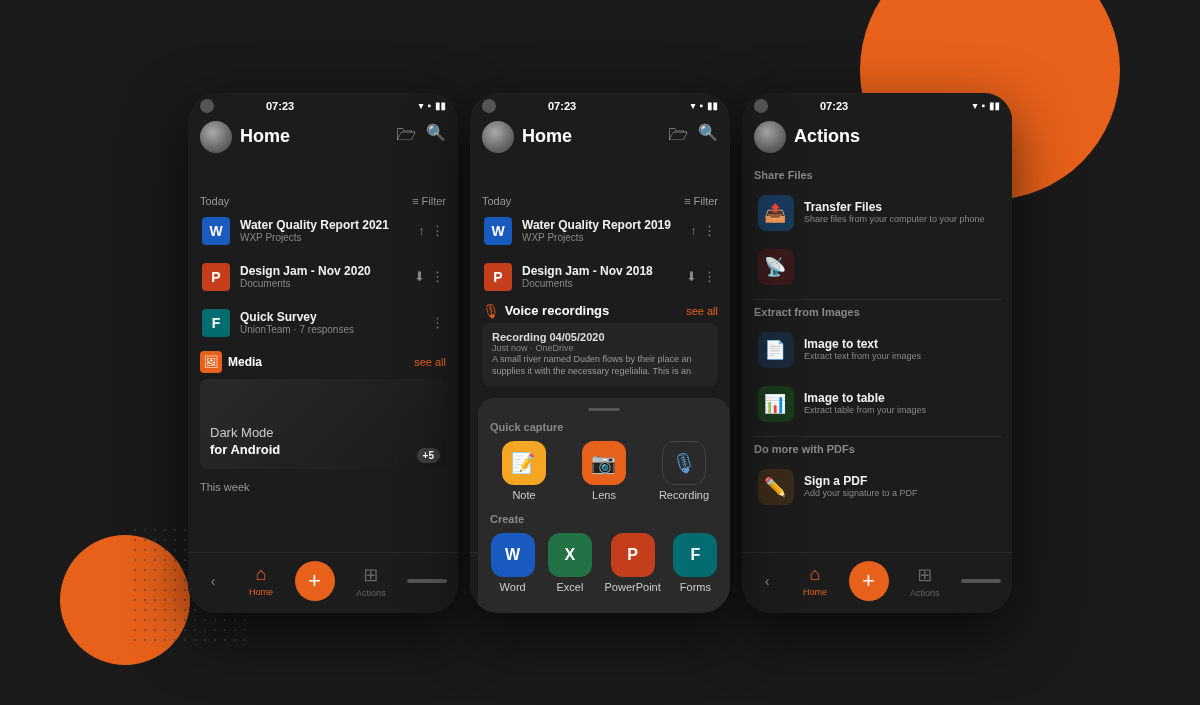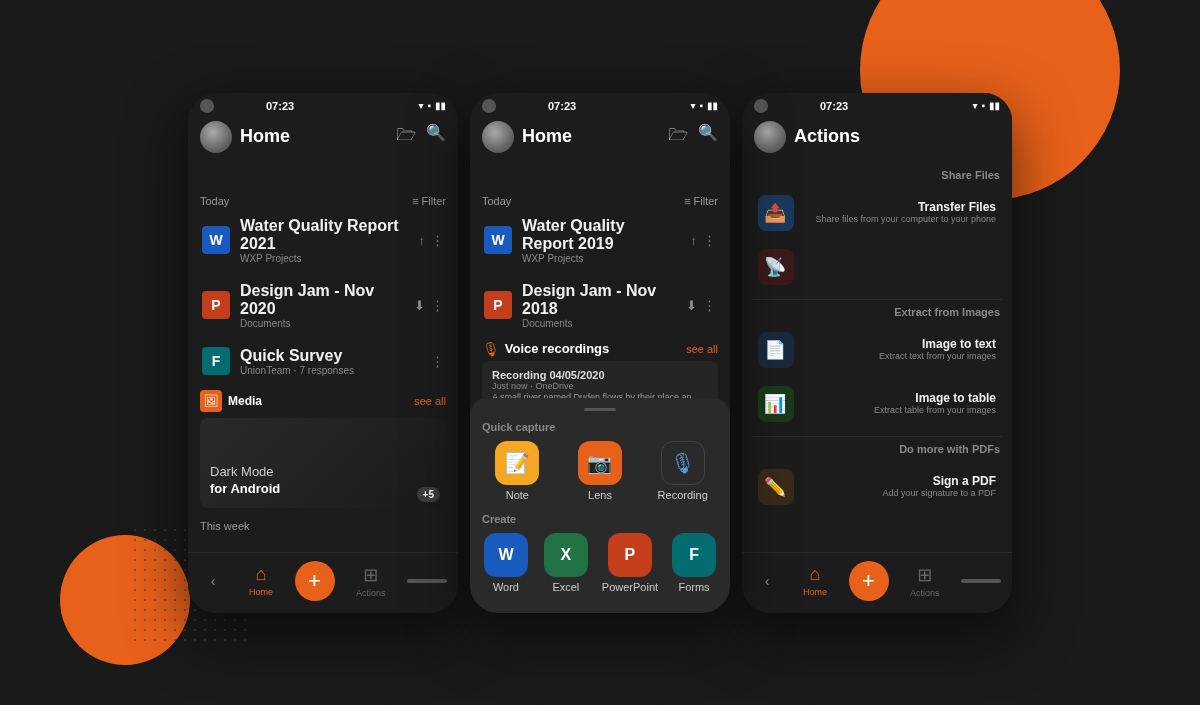"Share Files" .actions-section { text-align: right -> none }
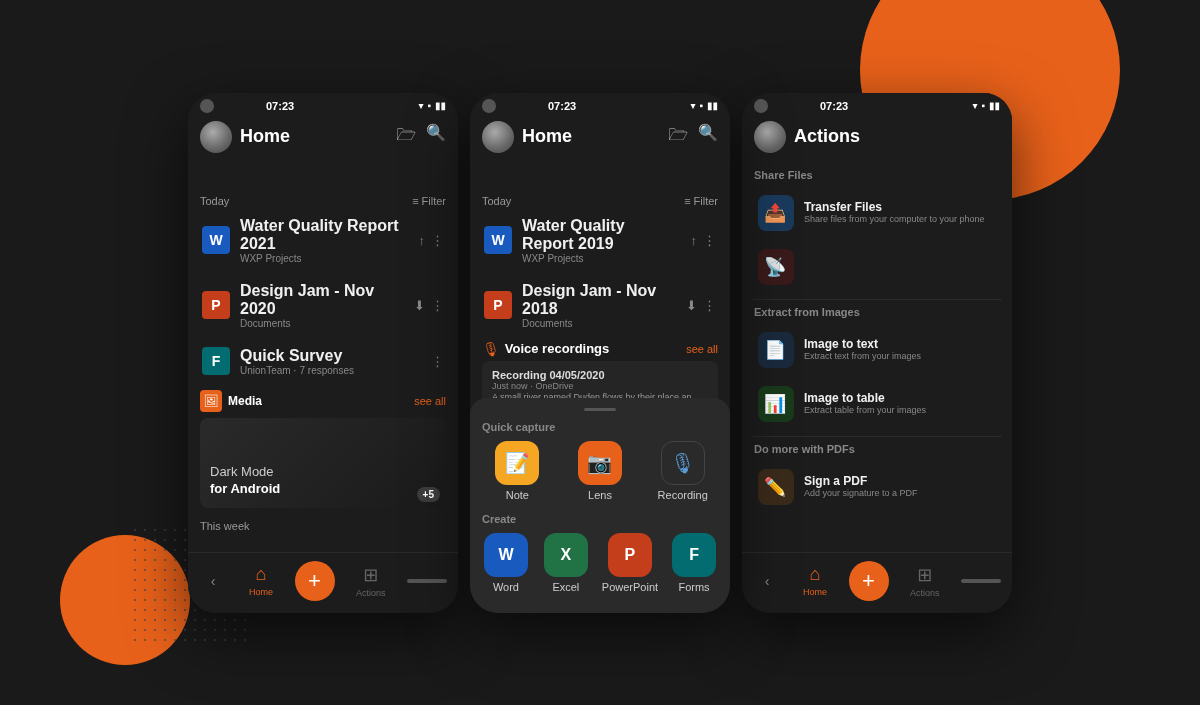"Water Quality Report 2021" .file-name { font-size: 16px -> 12px }
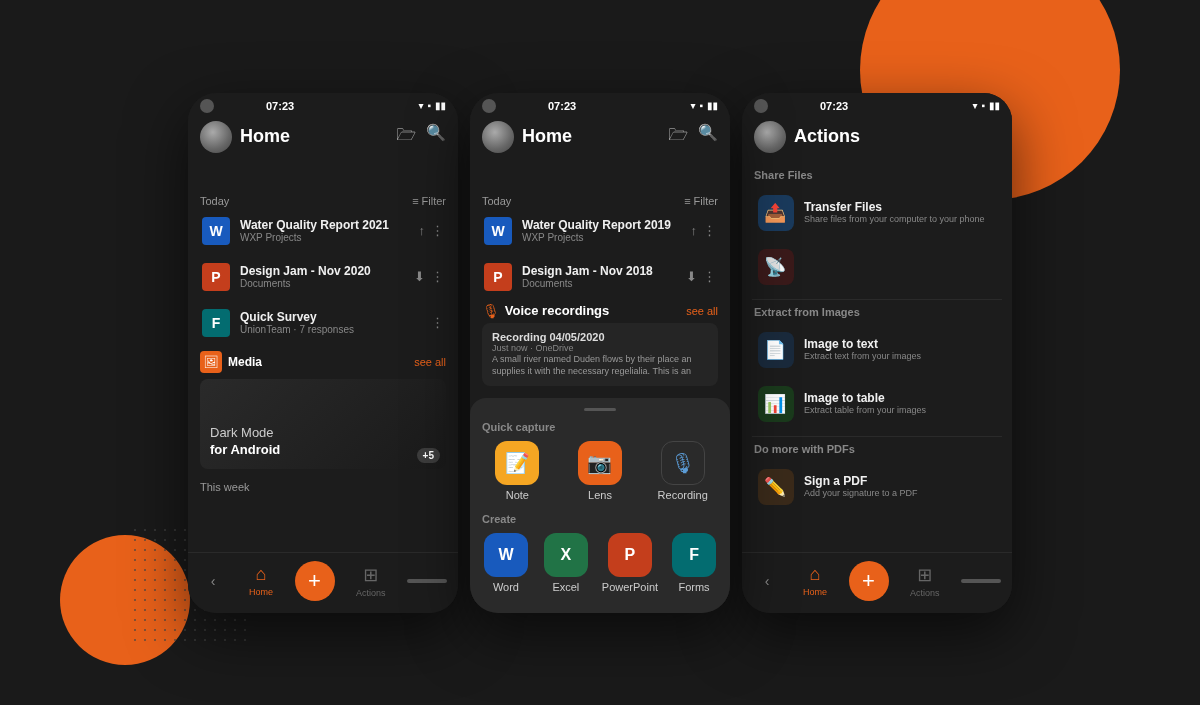"Quick capture" .bottom-sheet { left: 0 -> 8px }
